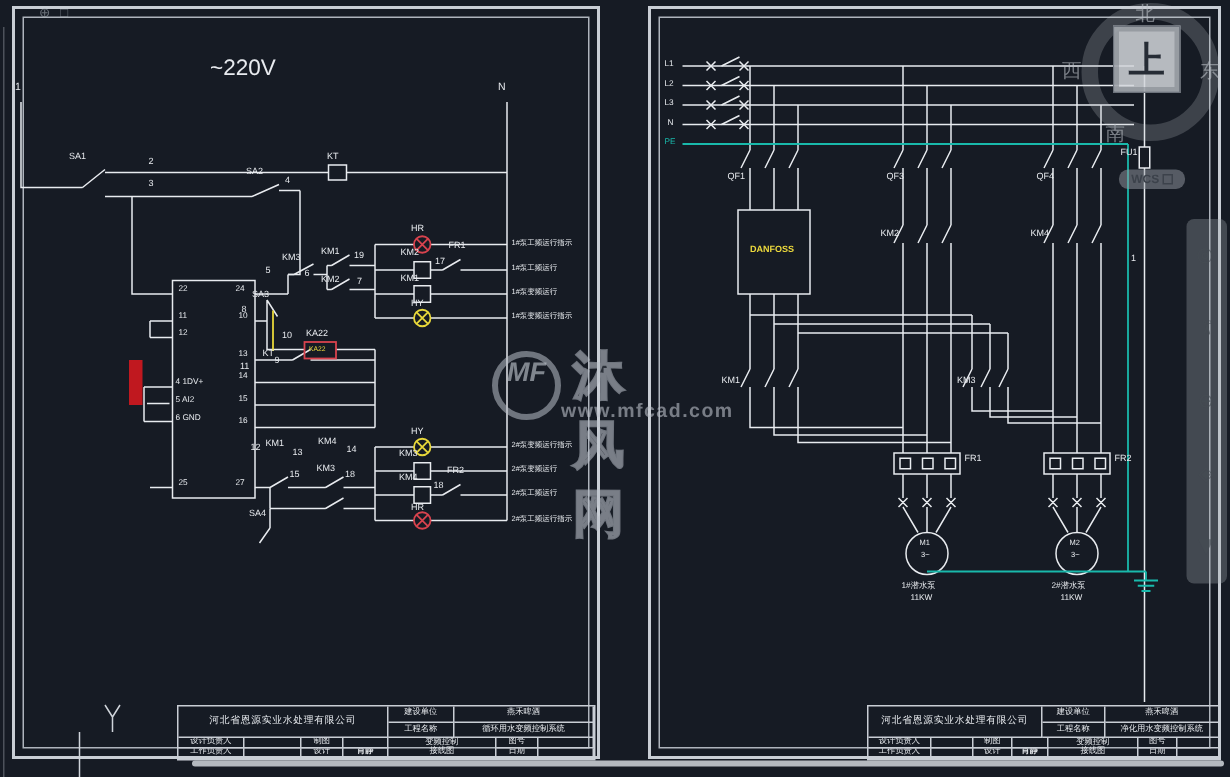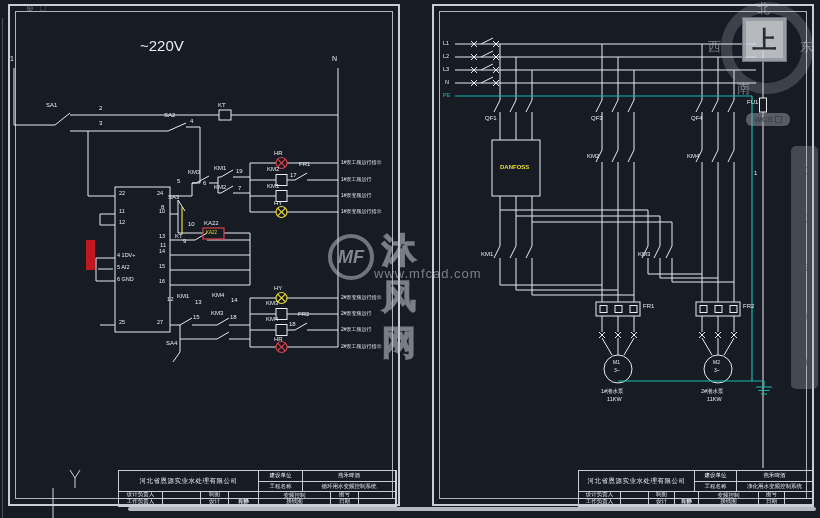"MF" .wm-logo { align-items: center -> none }
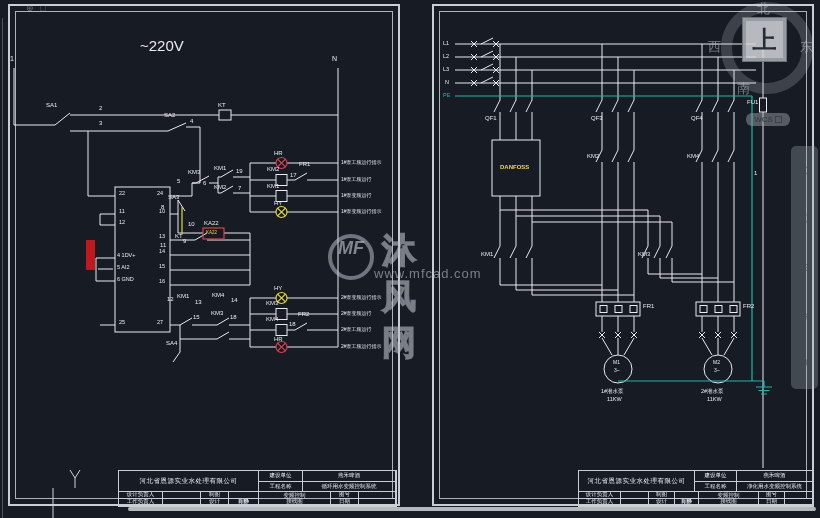"www.mfcad.com" .wm-url { font-weight: normal -> bold }
